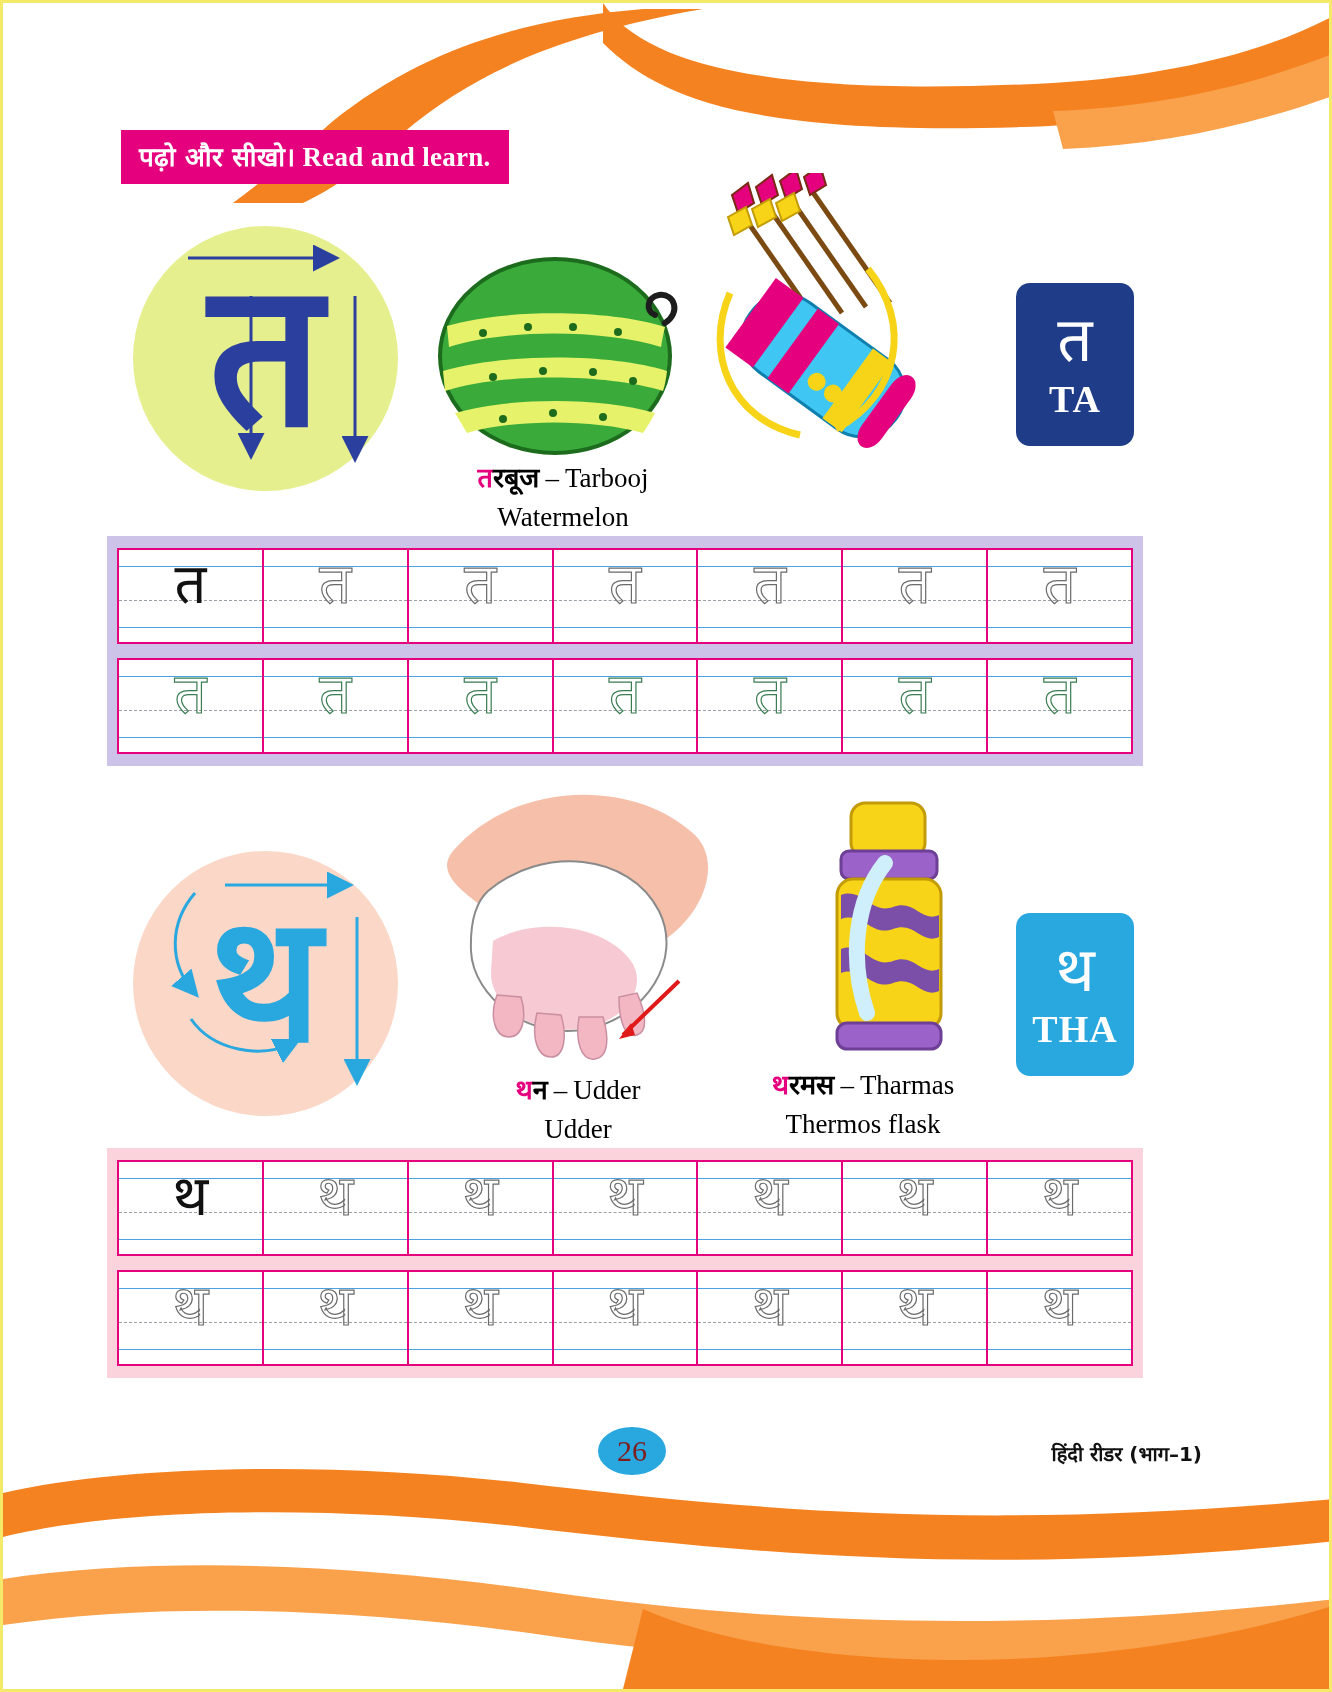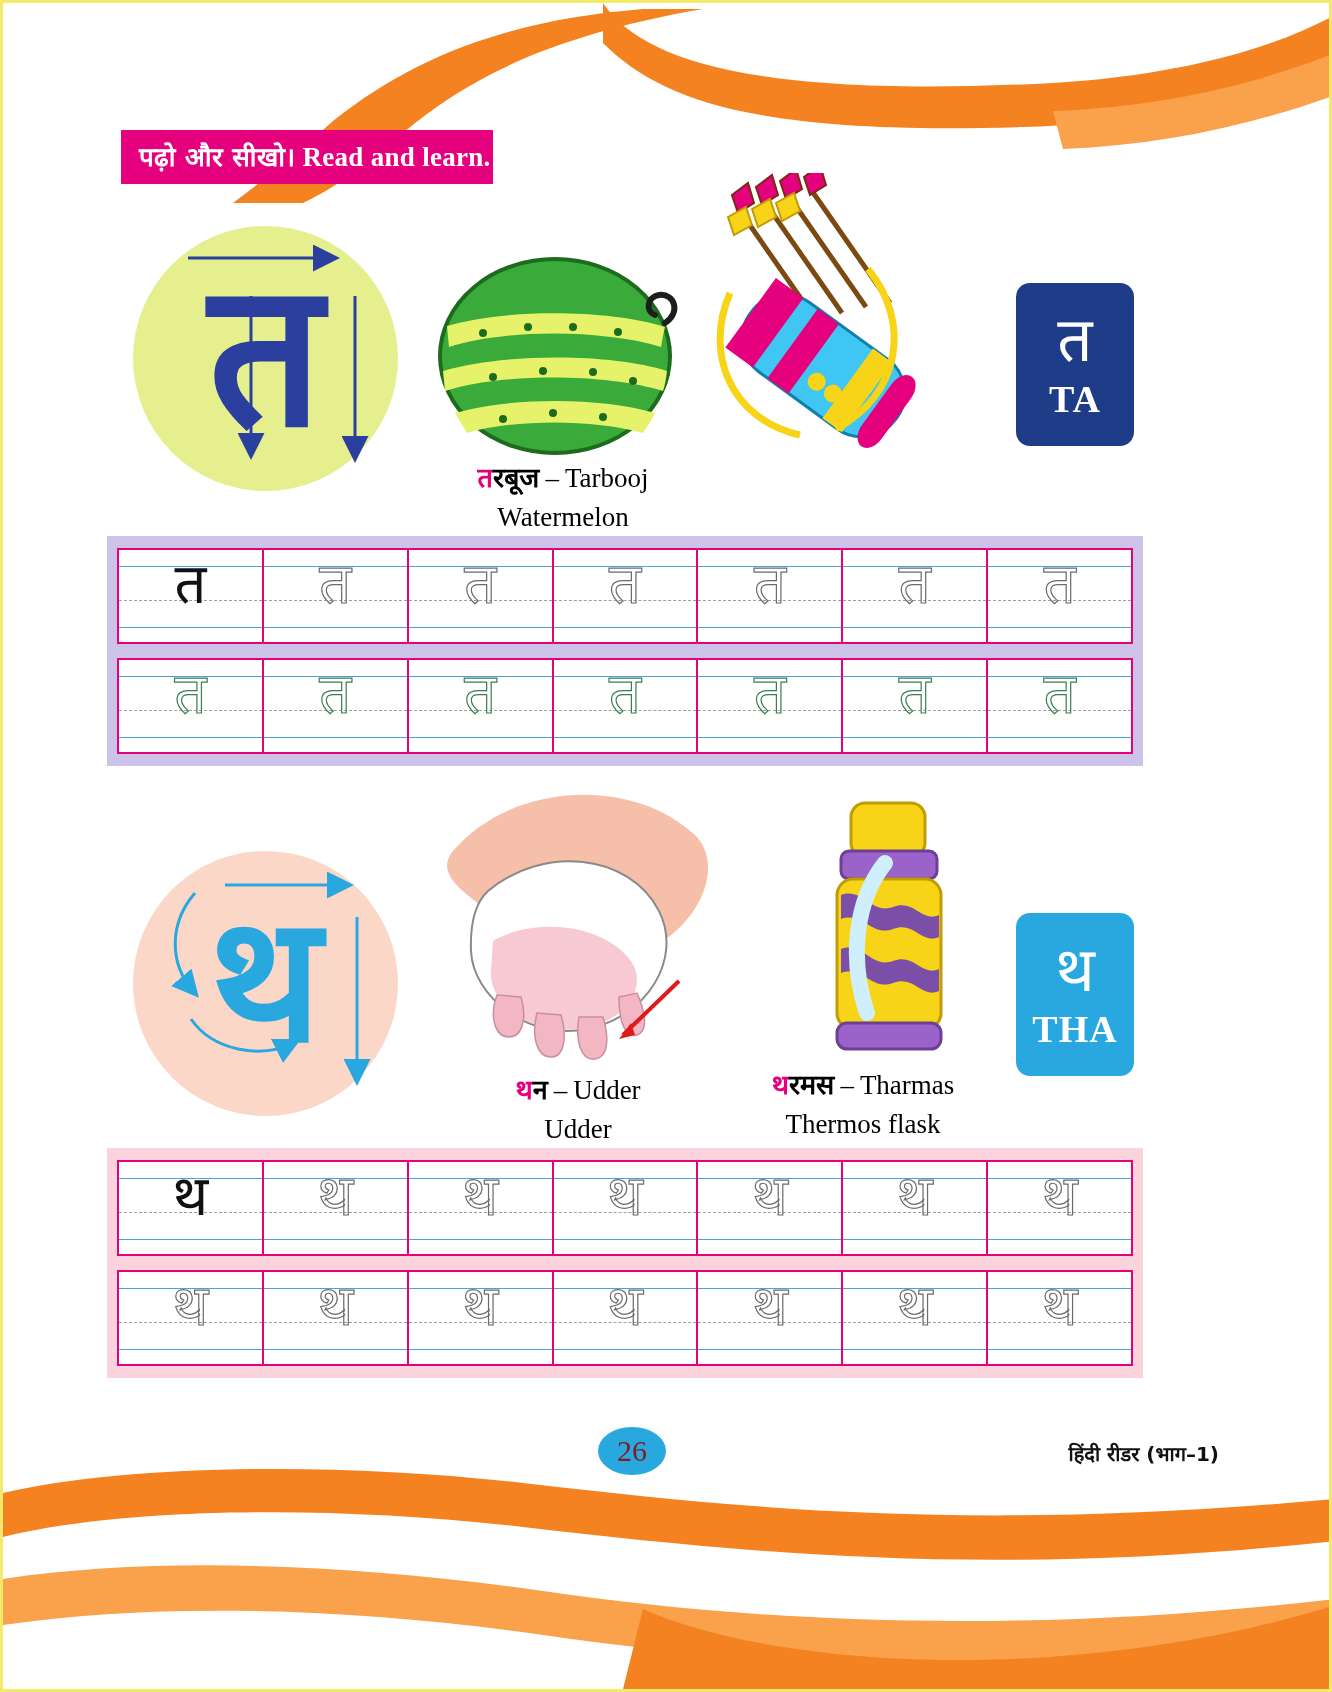"पढ़ो और सीखो। Read and" .banner { padding: 8px 2px 10px 18px -> 8px 18px 10px 18px }
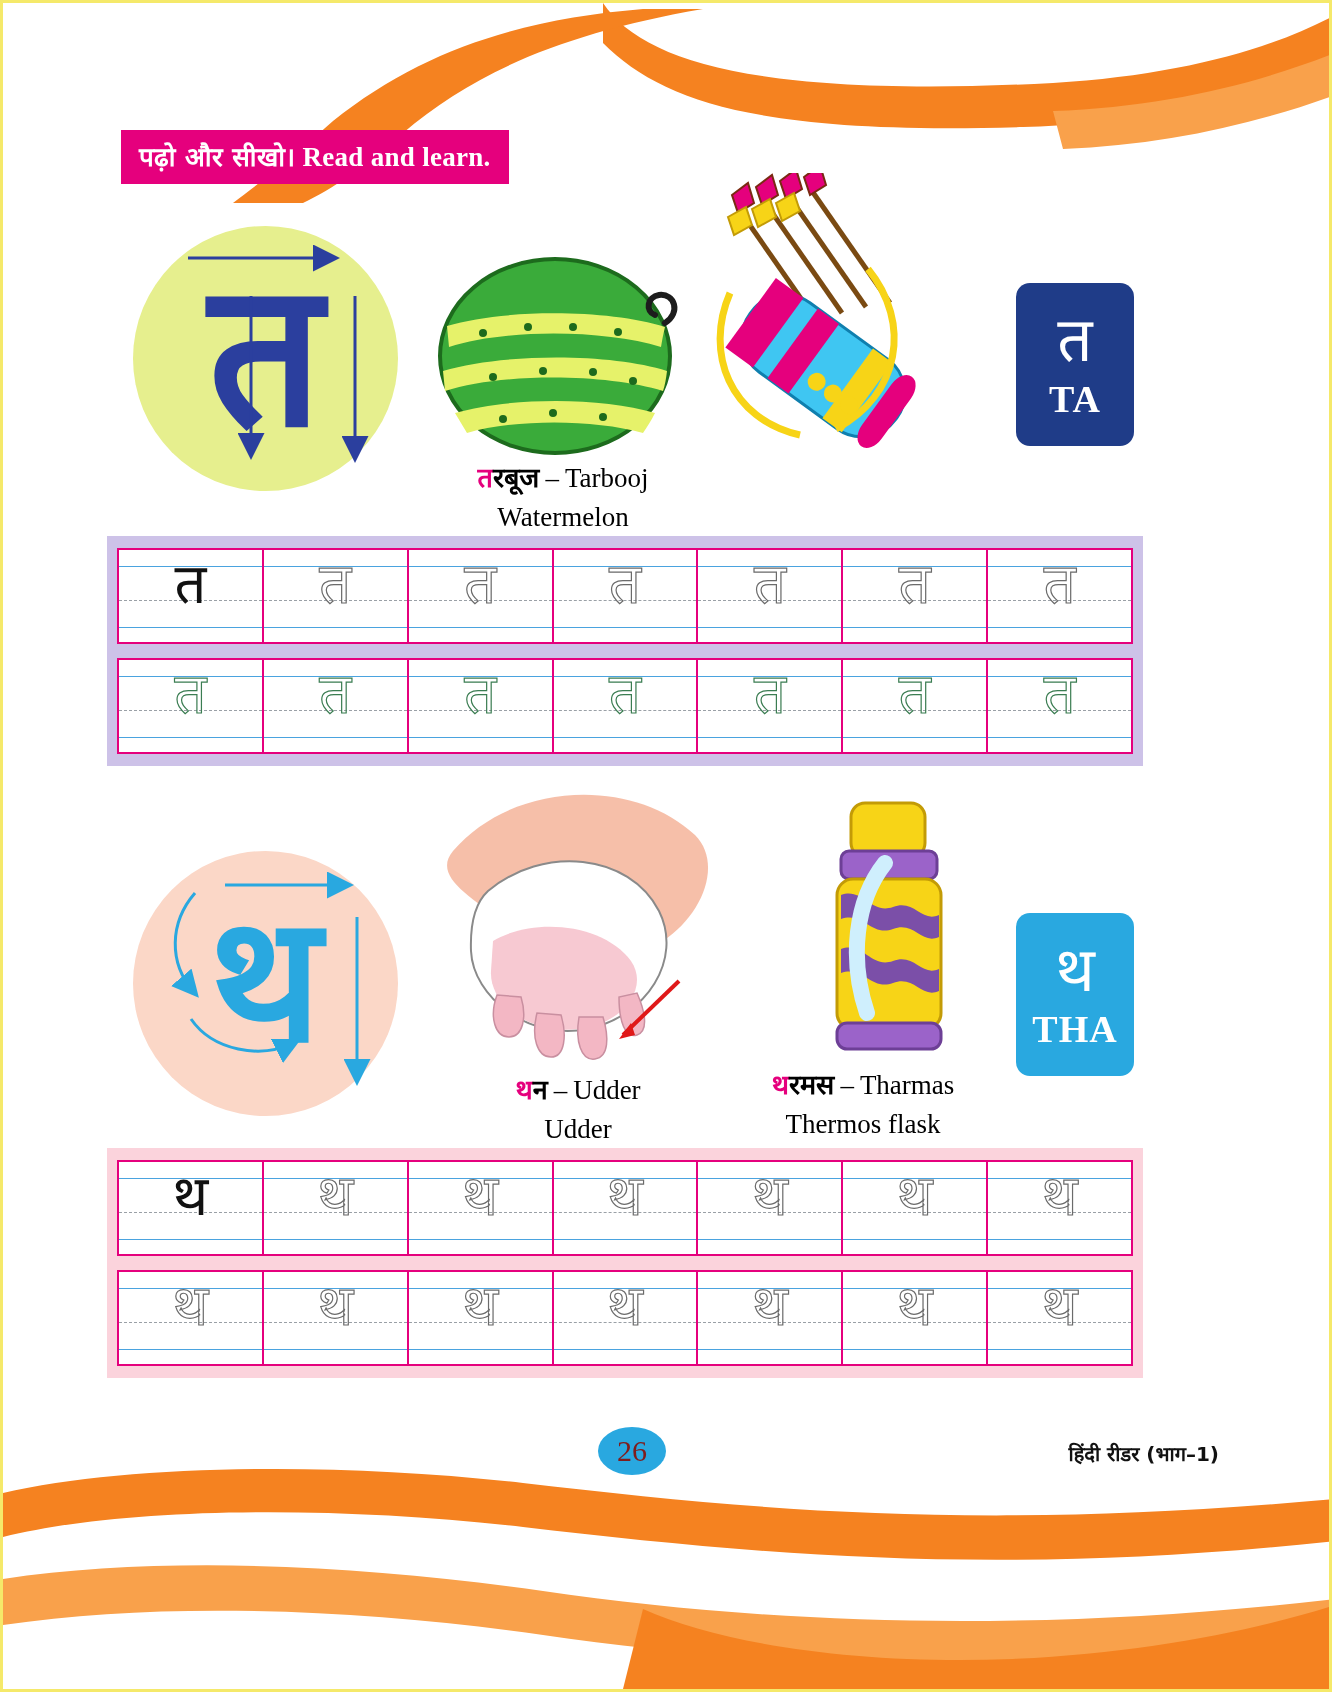"हिंदी रीडर (भाग–1)" .footer-label { right: 110px -> 127px }
